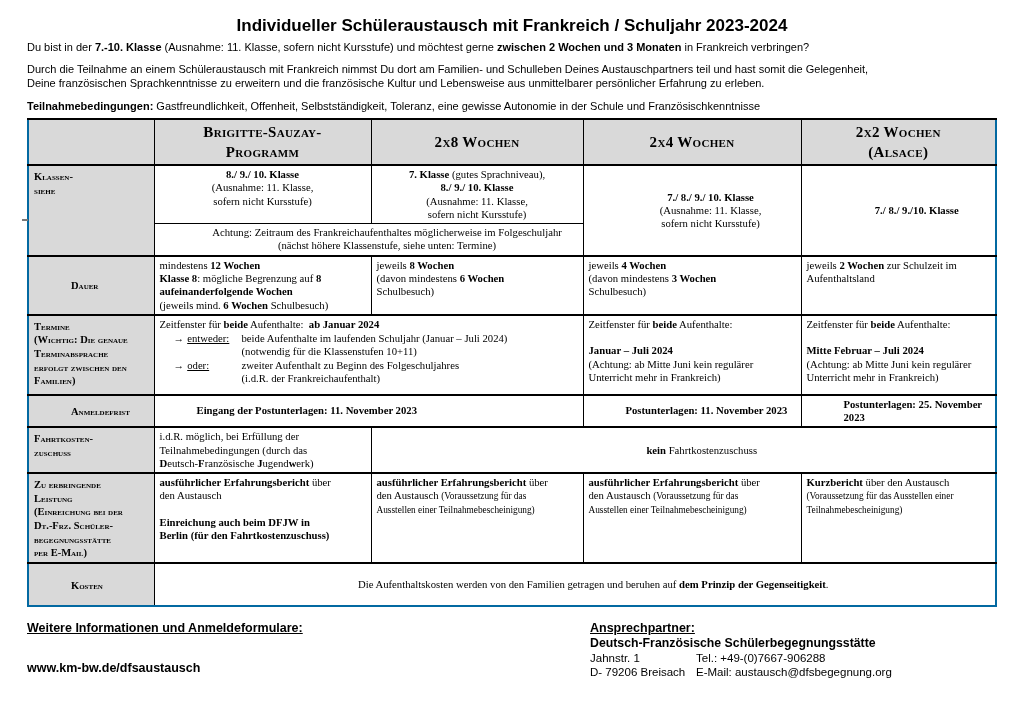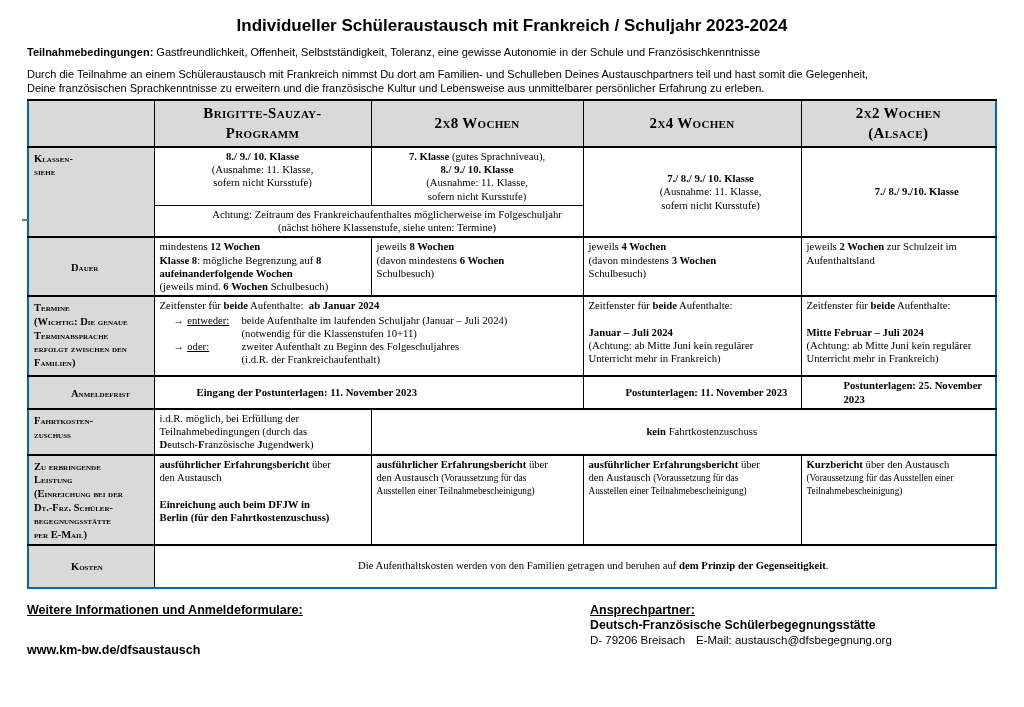"Du bist in der 7.-10." p.intro { html: none -> <p><span>Du bist in der </span><span>7.-10. Klasse</span><span> (Ausnahme: 11. Klasse, sofern nicht Kursstufe) und möchtest gerne </span><span>zwischen 2 Wochen und 3 Monaten</span><span> in Frankreich verbringen?</span></p> }
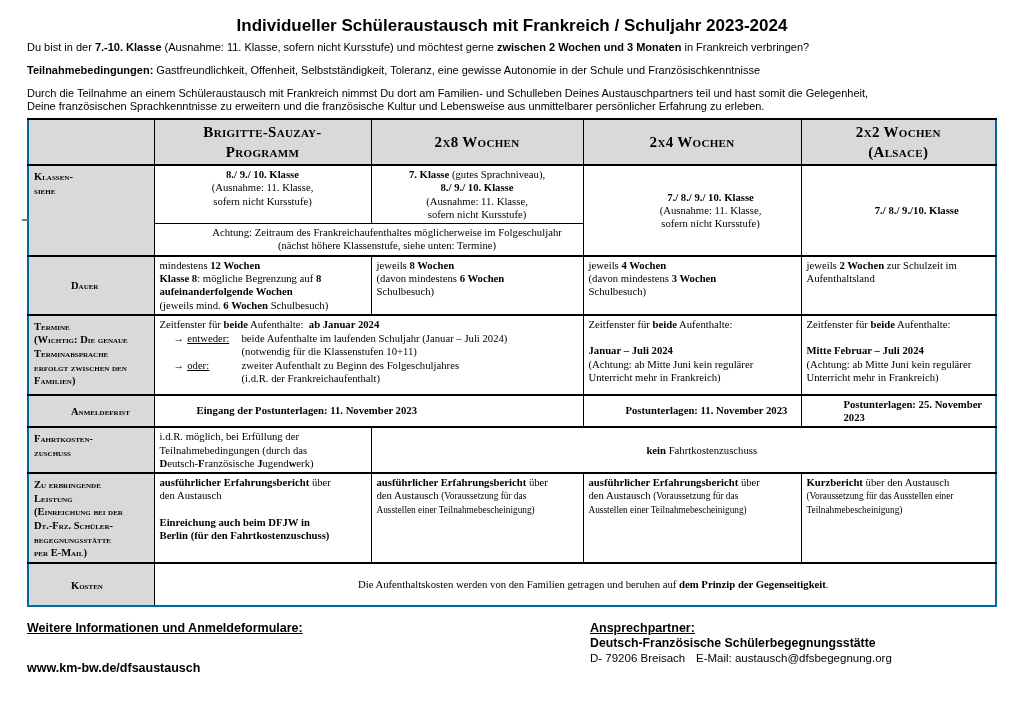"Teilnahmebedingungen:" p.intro { order: before "Durch die Teilnahme an einem" -> after "Durch die Teilnahme an einem" }
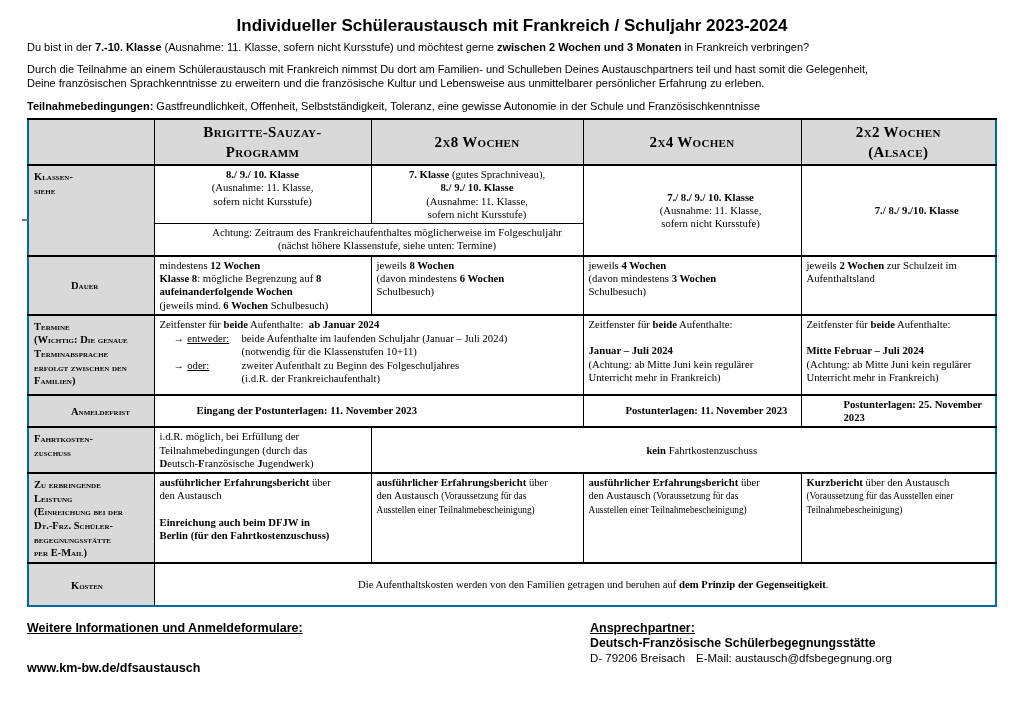"Jahnstr. 1" div.f-row { html: none -> <div> <span>Jahnstr. 1</span> <span>Tel.: +49-(0)7667-906288</span> </div> }
